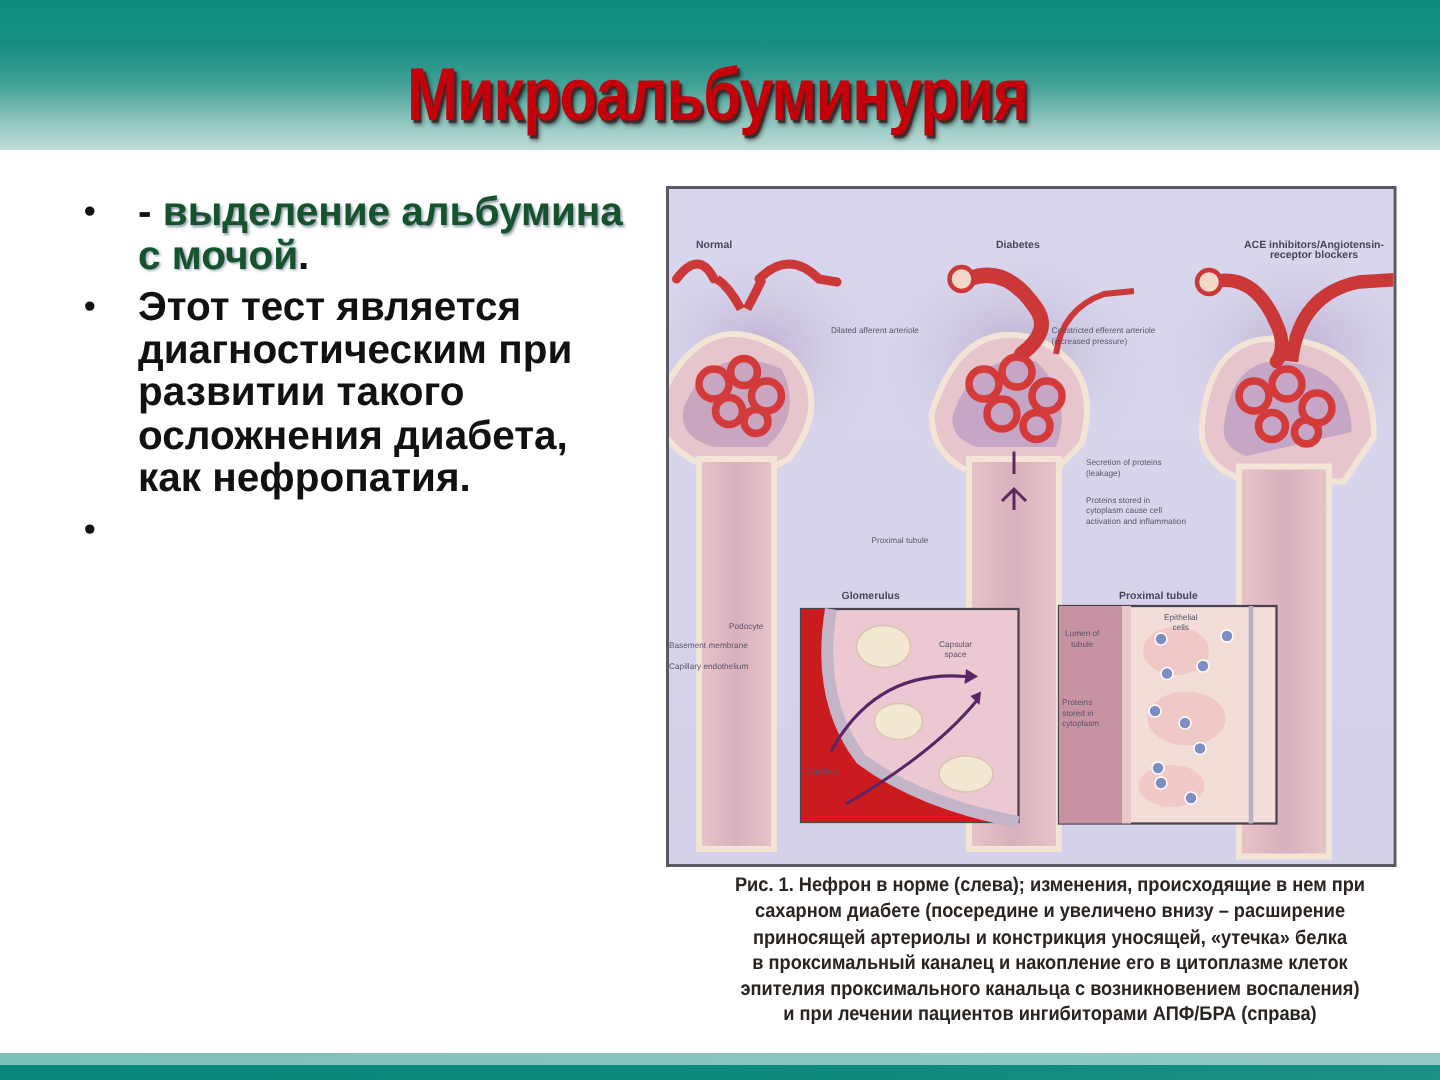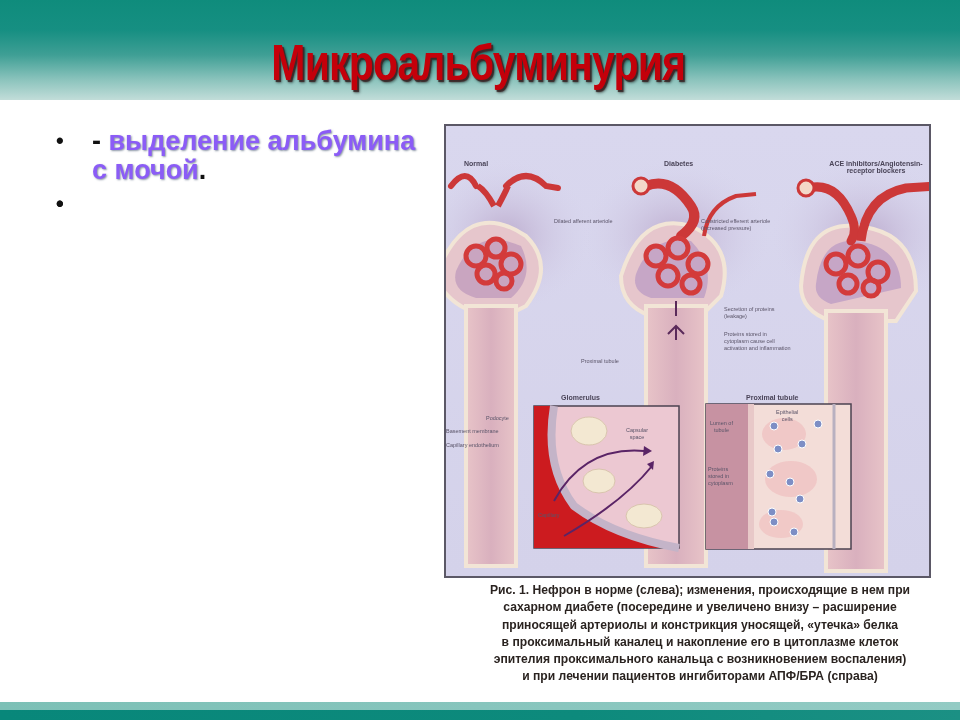"выделение альбумина с мочой" .hl { color: #8b5cf6 -> #14532d }
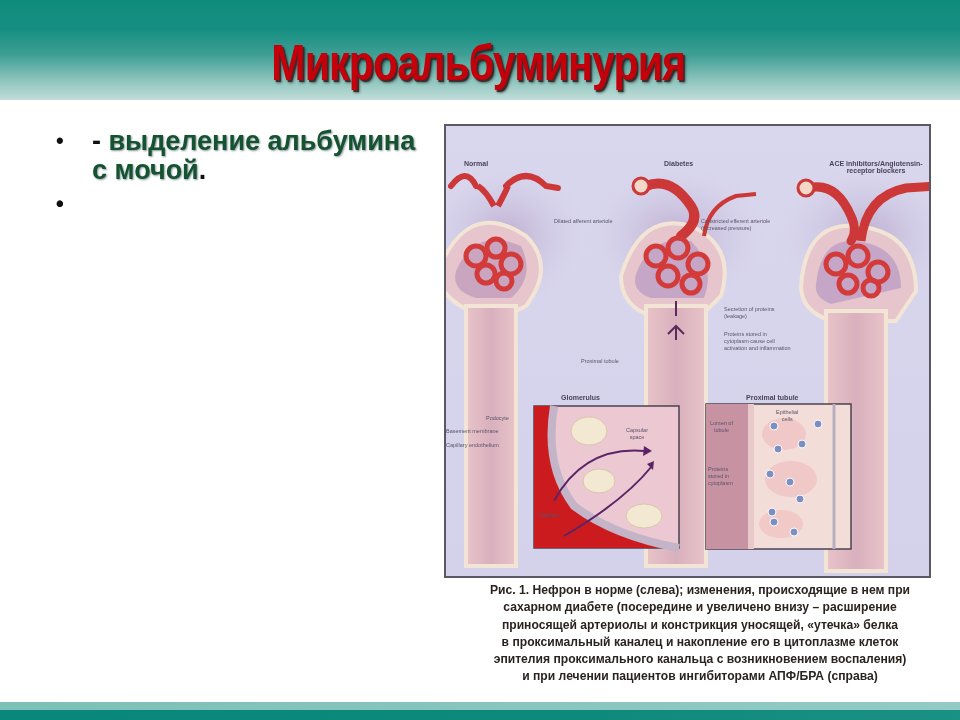"Этот тест является диагностическим при" span { html: none -> <span>Этот тест является диагностическим при развитии такого осложнения диабета, как нефропатия.</span> }
